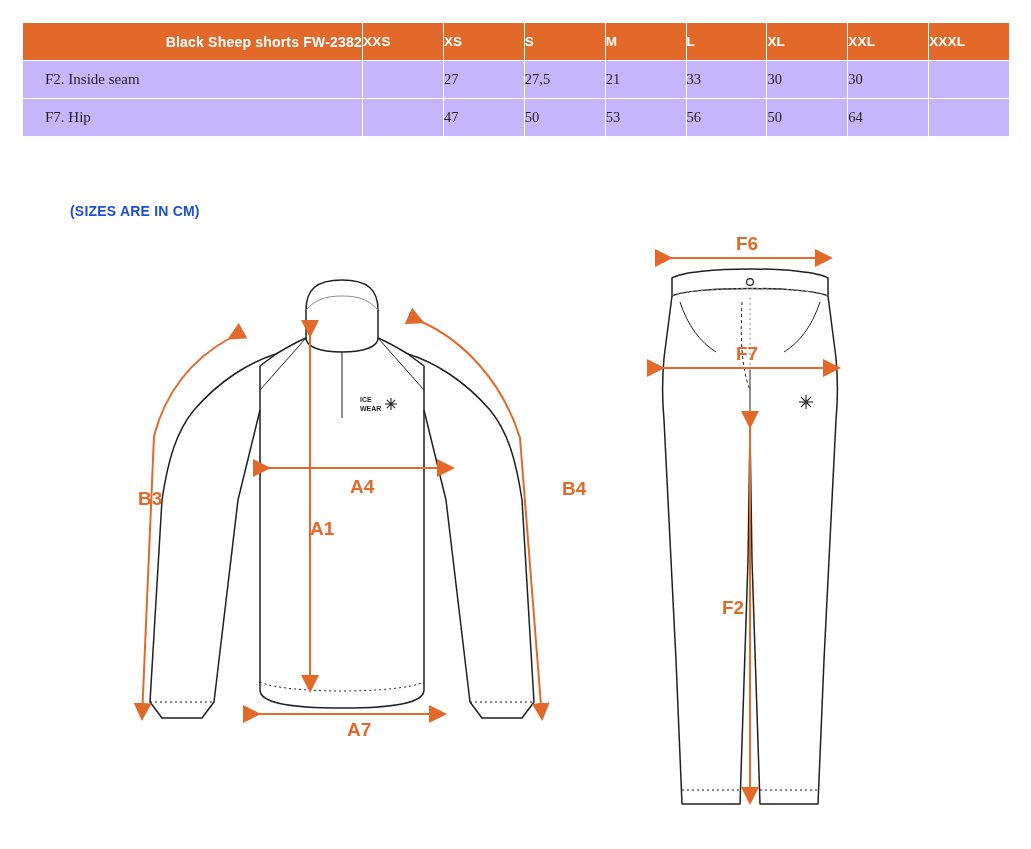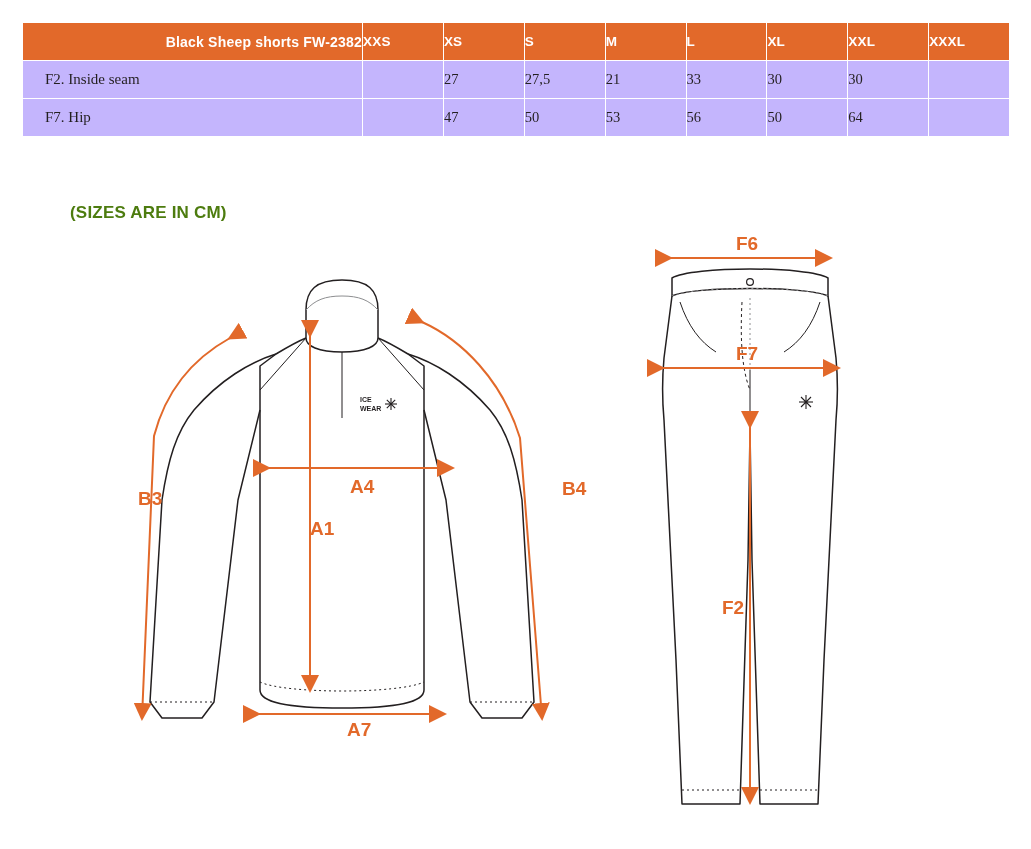"(SIZES ARE IN CM)" .units-note { color: #4d7c0f -> #1d4ed8; font-size: 17px -> 14px }
